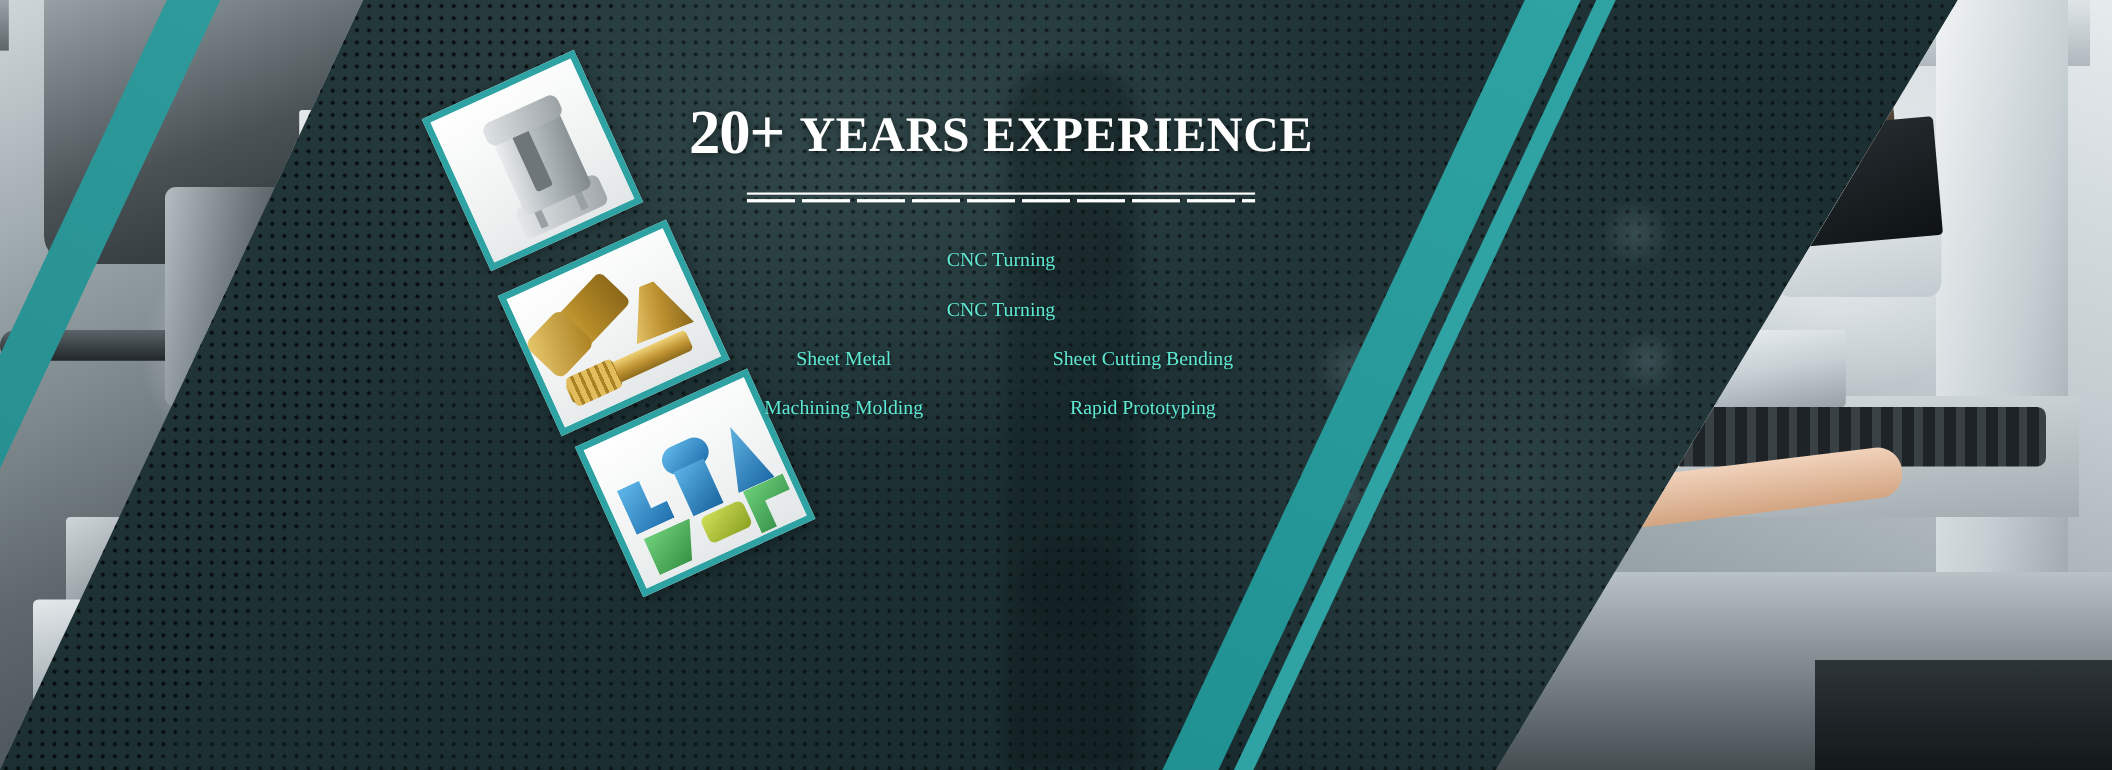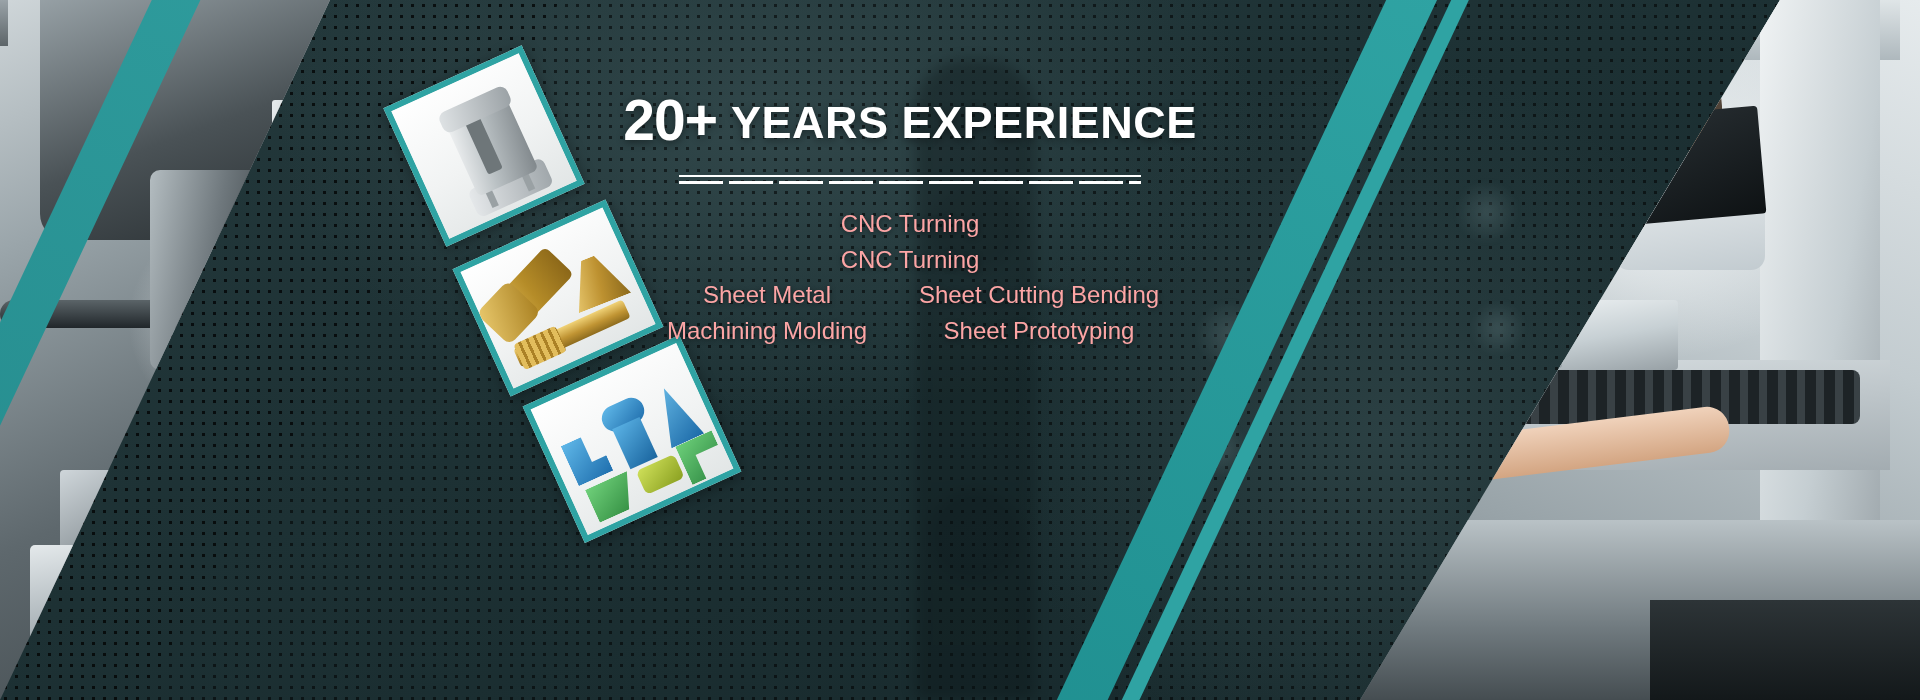"20+ YEARS EXPERIENCE" .banner { font-family: Liberation Sans, sans-serif -> Liberation Serif, serif }
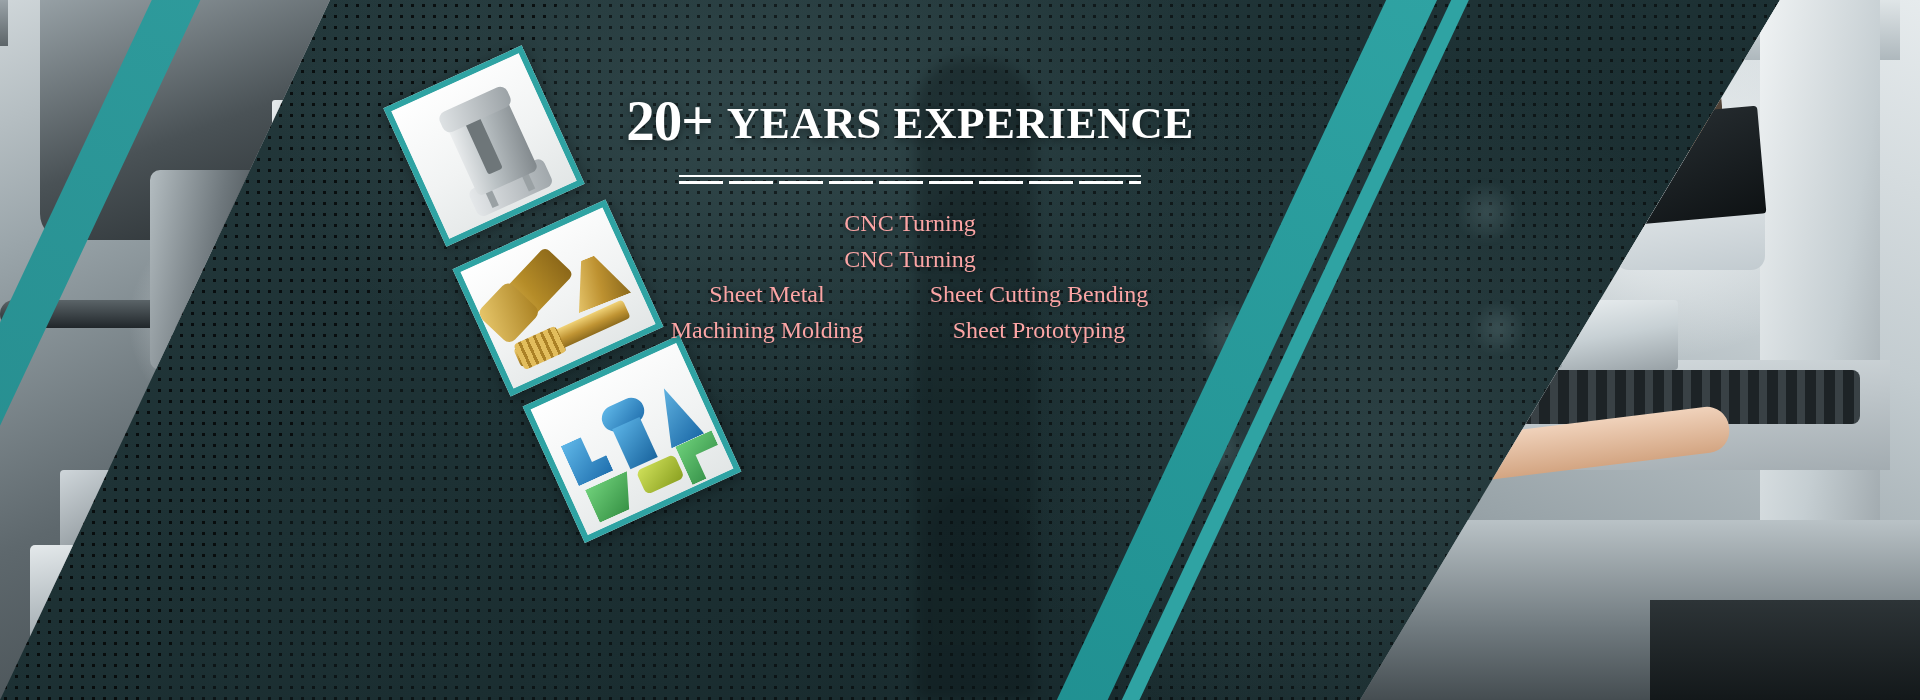"CNC Turning" .svc { color: #fca5a5 -> #5eead4; font-size: 24px -> 18px; margin-top: none -> 17px }
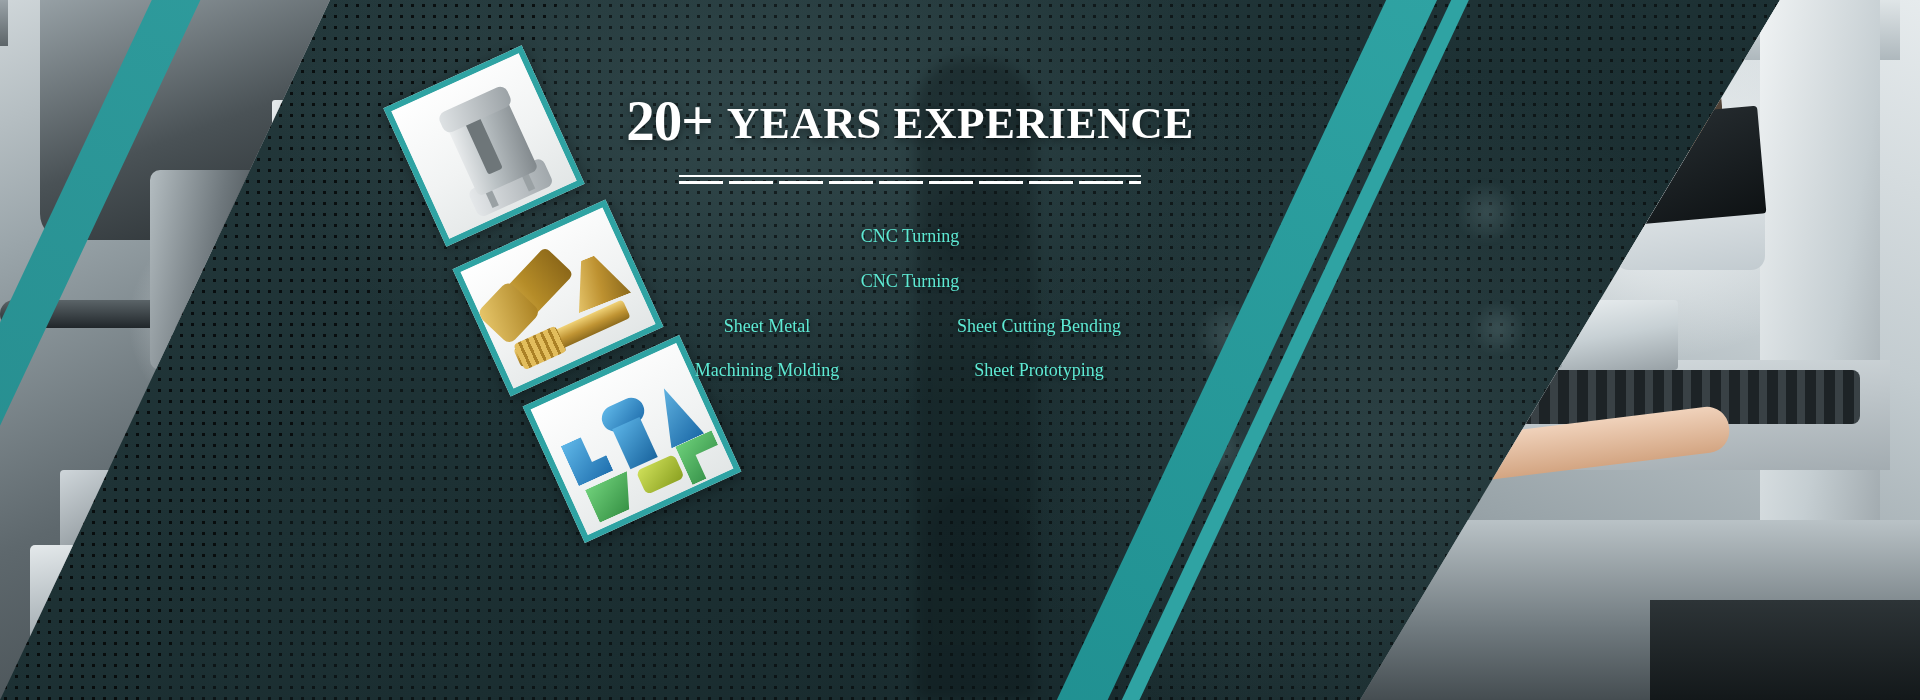"Sheet Prototyping" div.svc { text: Sheet -> Rapid }
